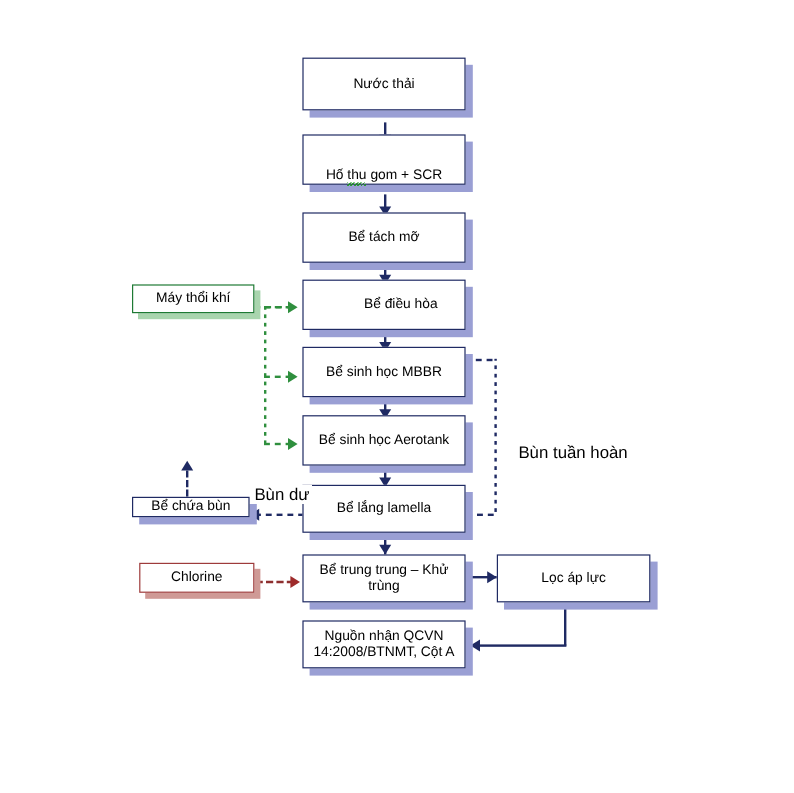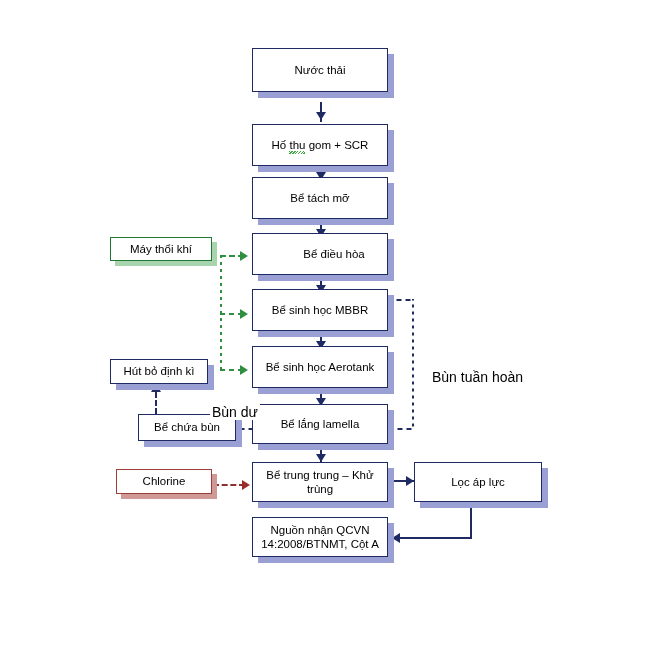"Hố thu gom + SCR" div.node { align-items: none -> flex-end; top: 124px -> 112px }
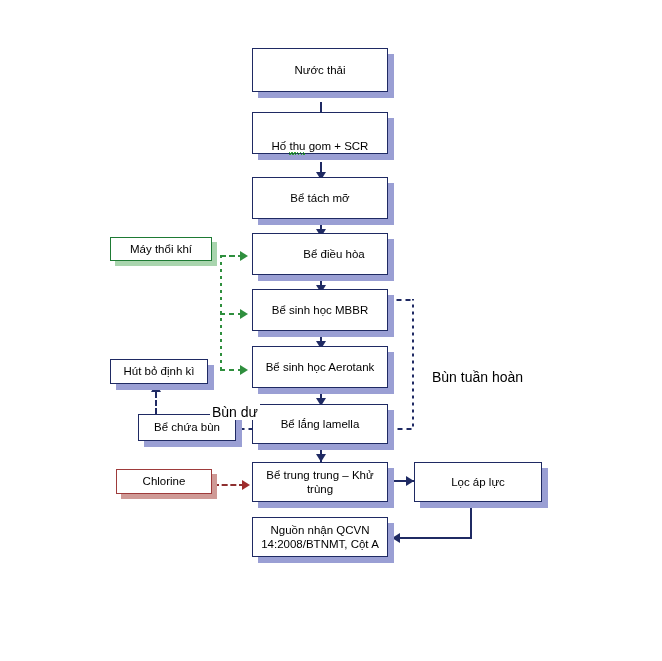"Hút bỏ định kì" div.node { html: <div> <span>Hút bỏ định kì</span> </div> -> none }
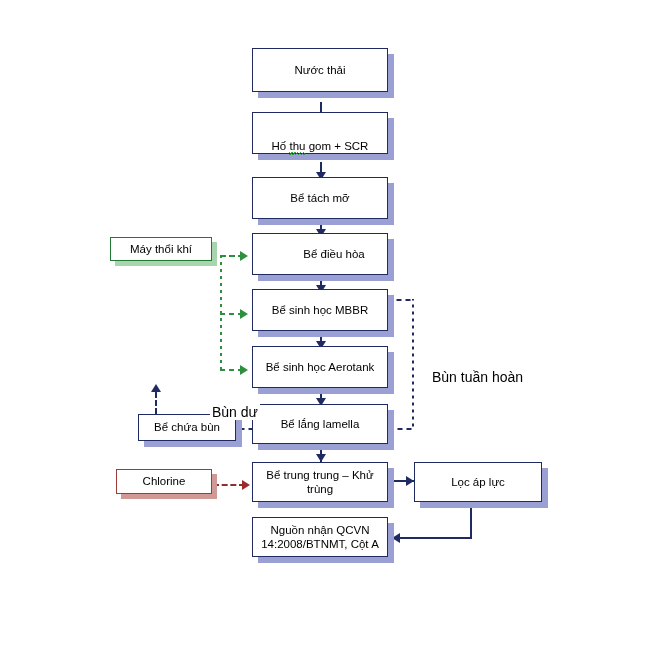"Bể chứa bùn" div.node { height: 27px -> 17px; margin-left: 28px -> none }
